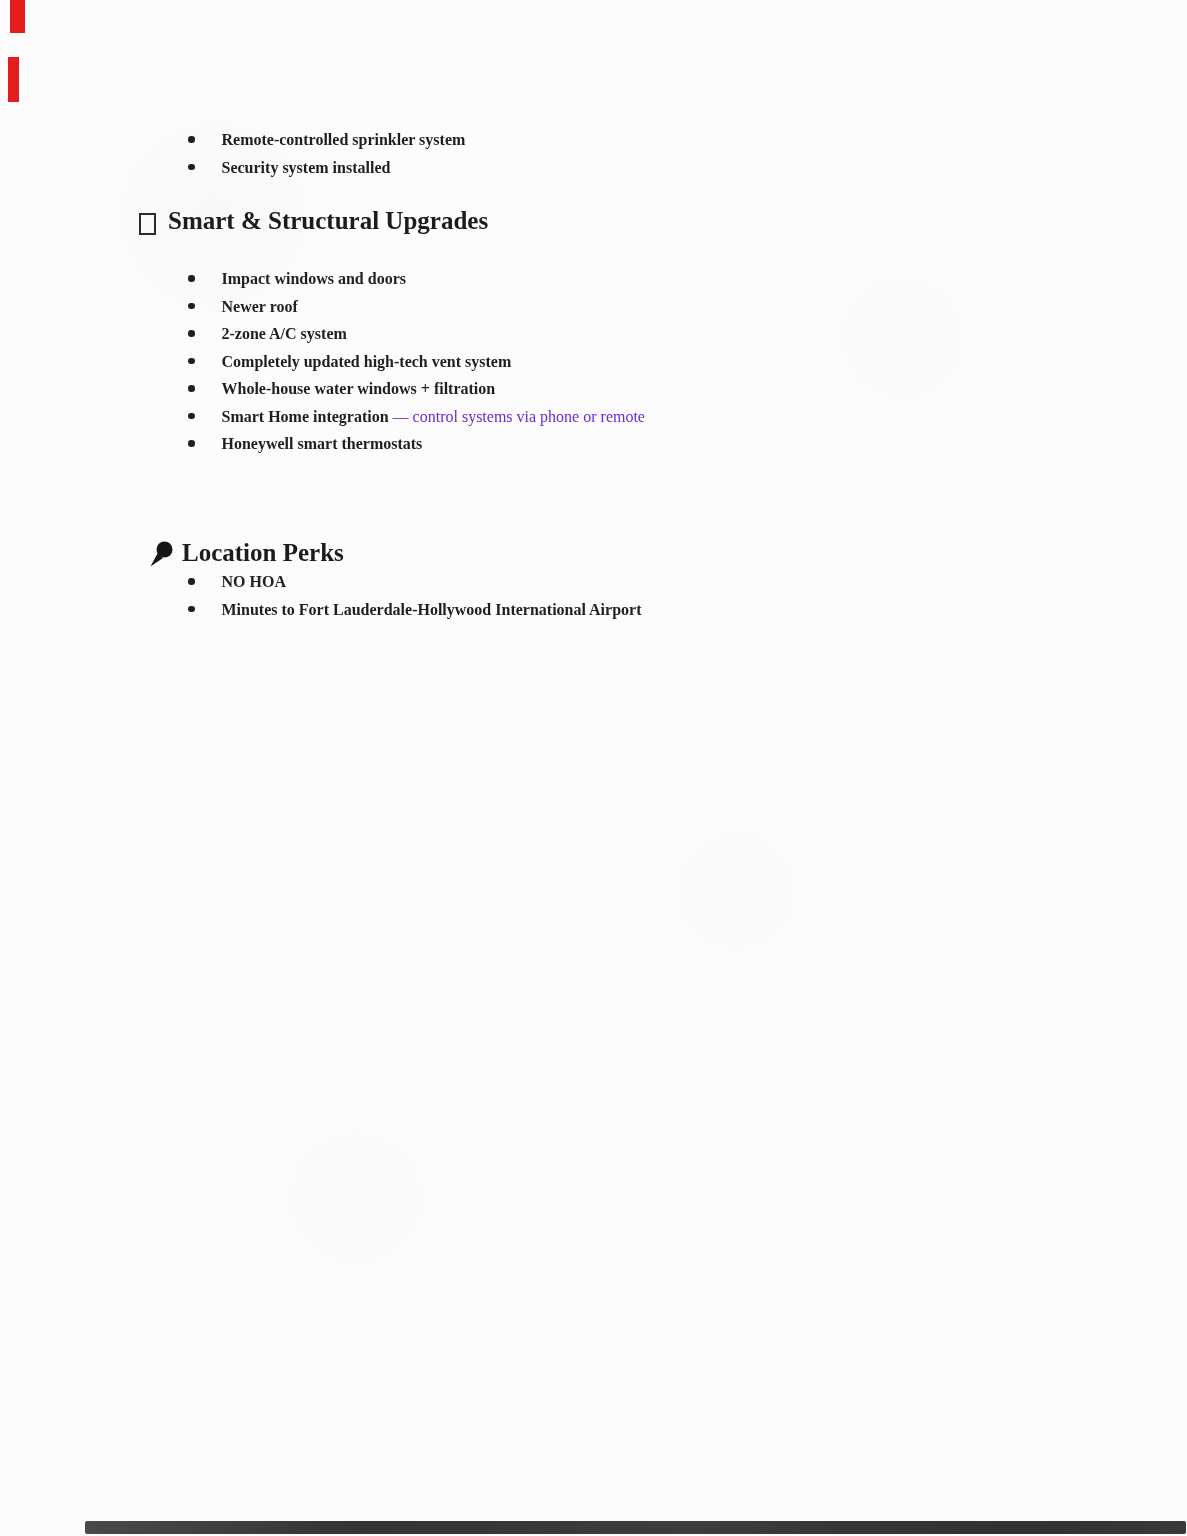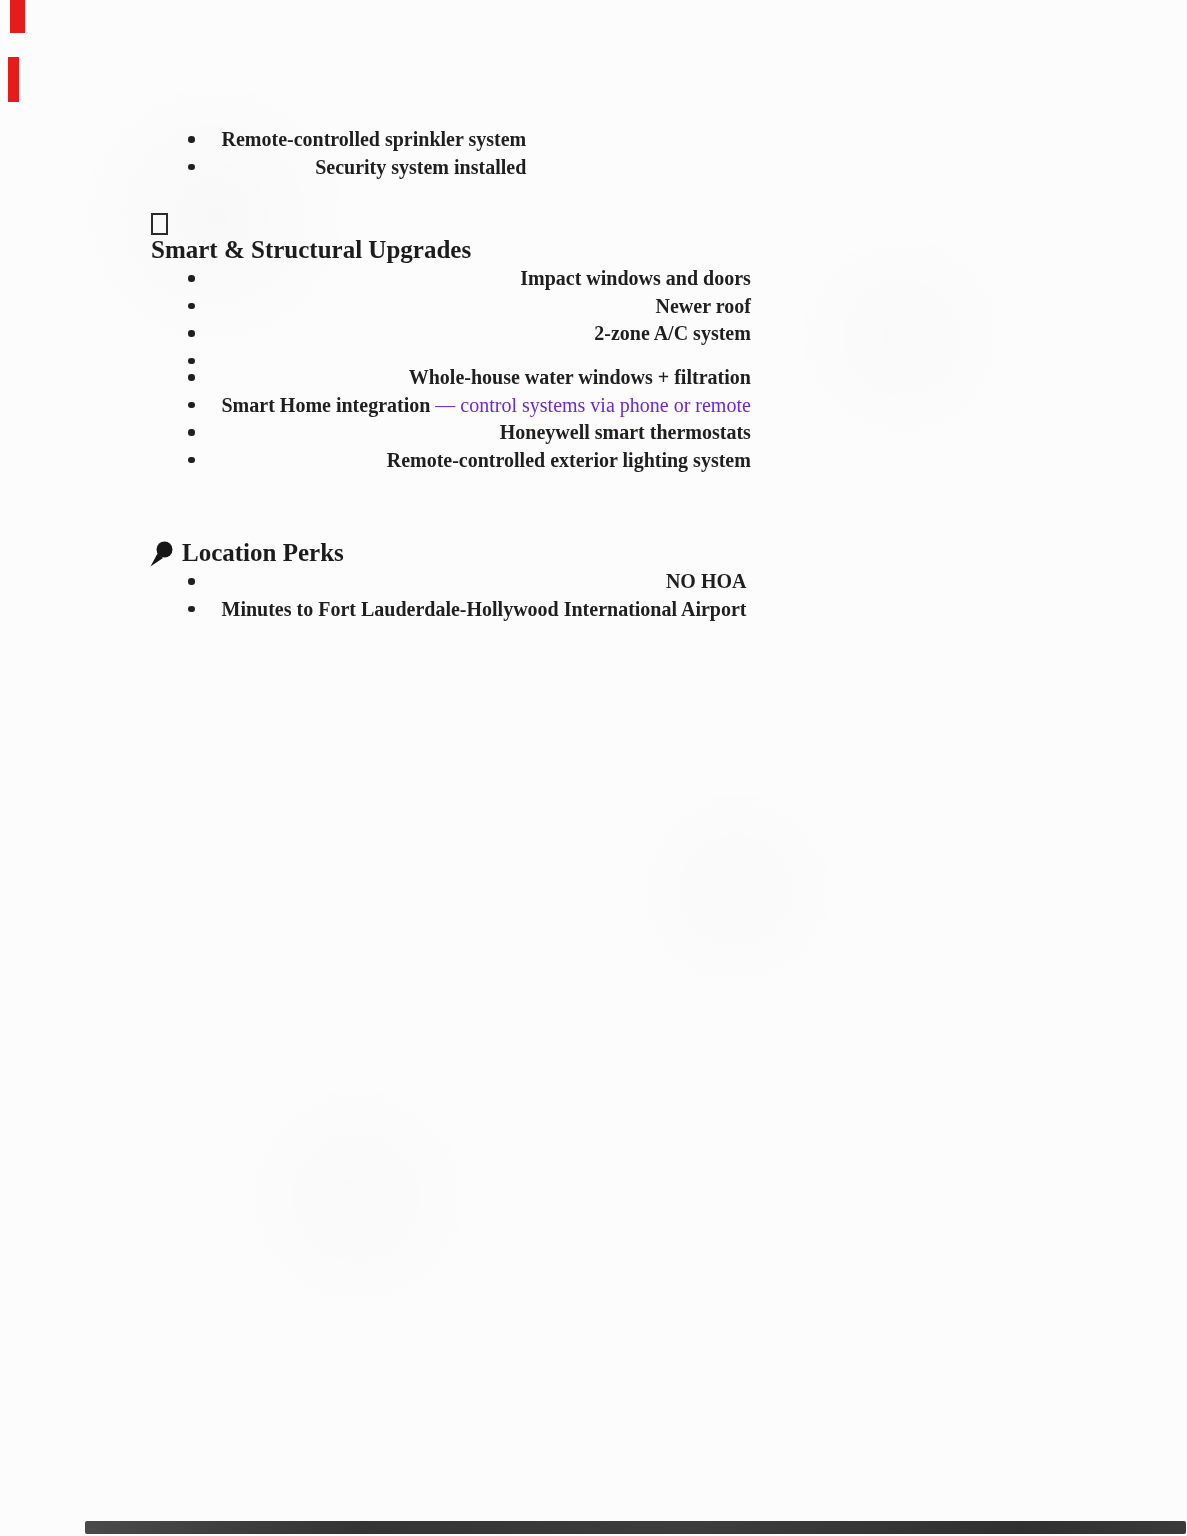"Remote-controlled sprinkler system" .bullet-list li { font-size: 20px -> 16px; justify-content: space-between -> none }
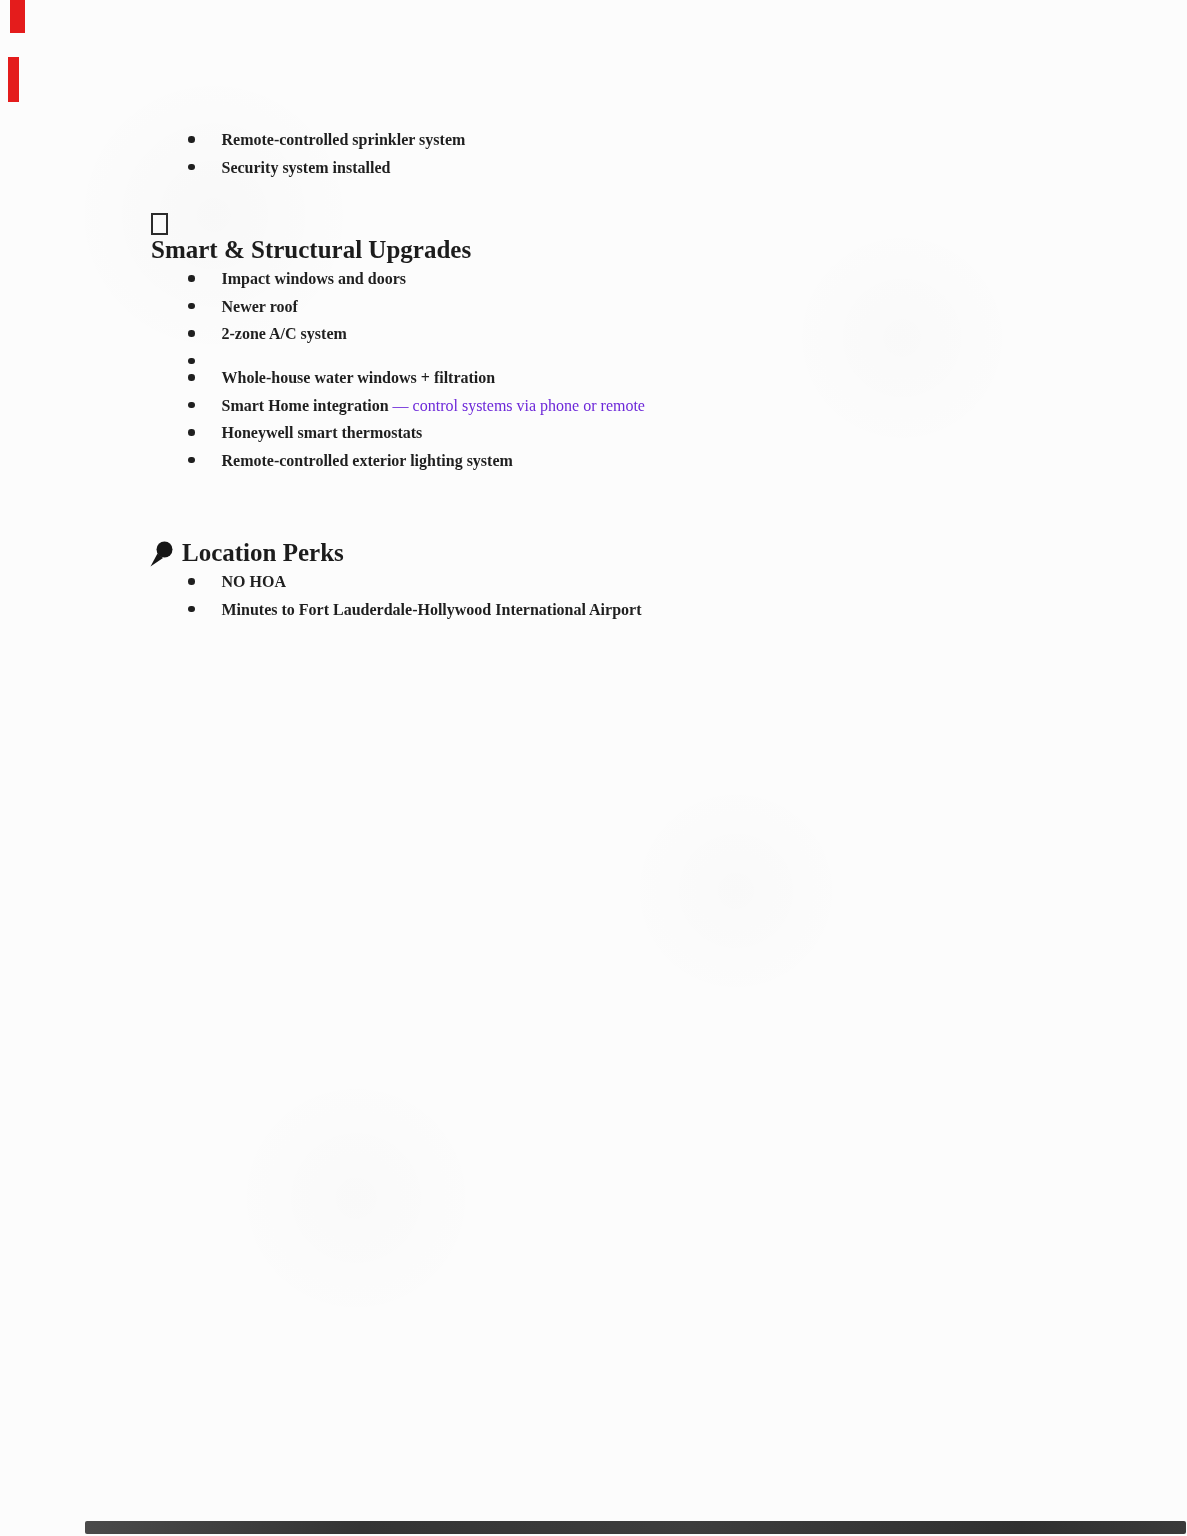"Smart & Structural Upgrades" #section-heading-1 { flex-direction: column -> none; left: 151px -> 139px }
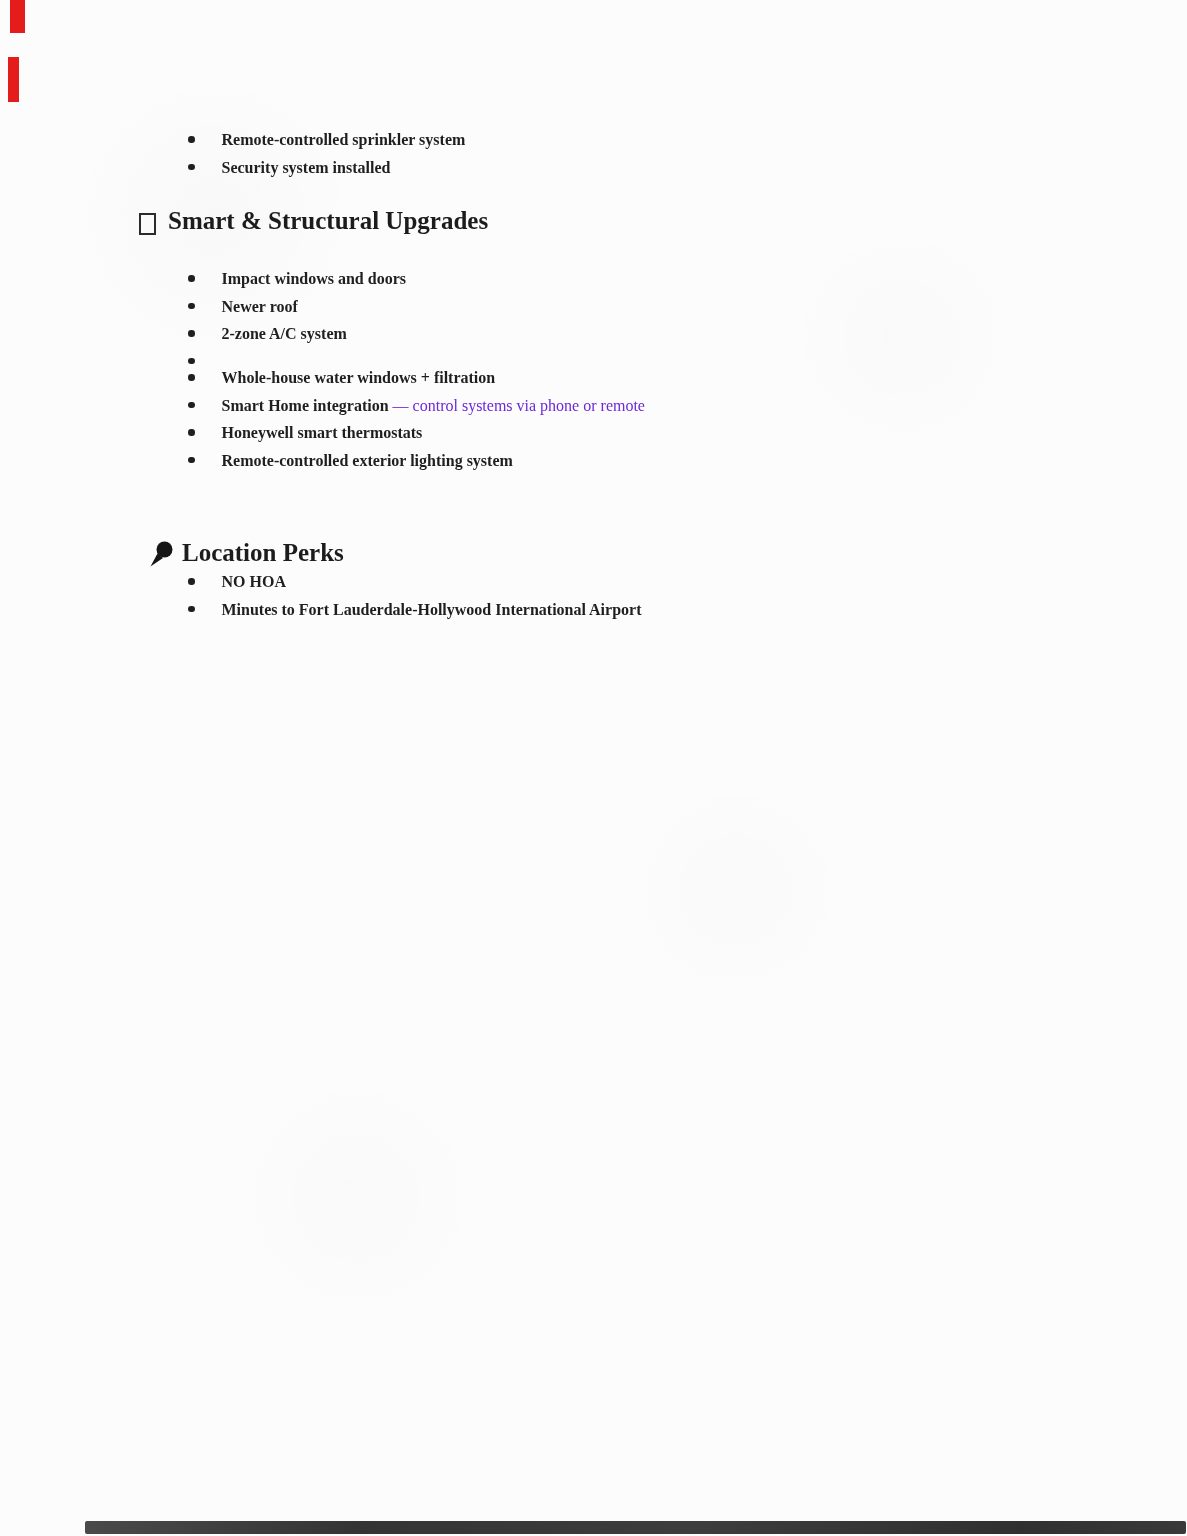"Completely updated high-tech vent system" span { html: none -> <span><b>Completely updated high-tech vent system</b><span></span></span> }
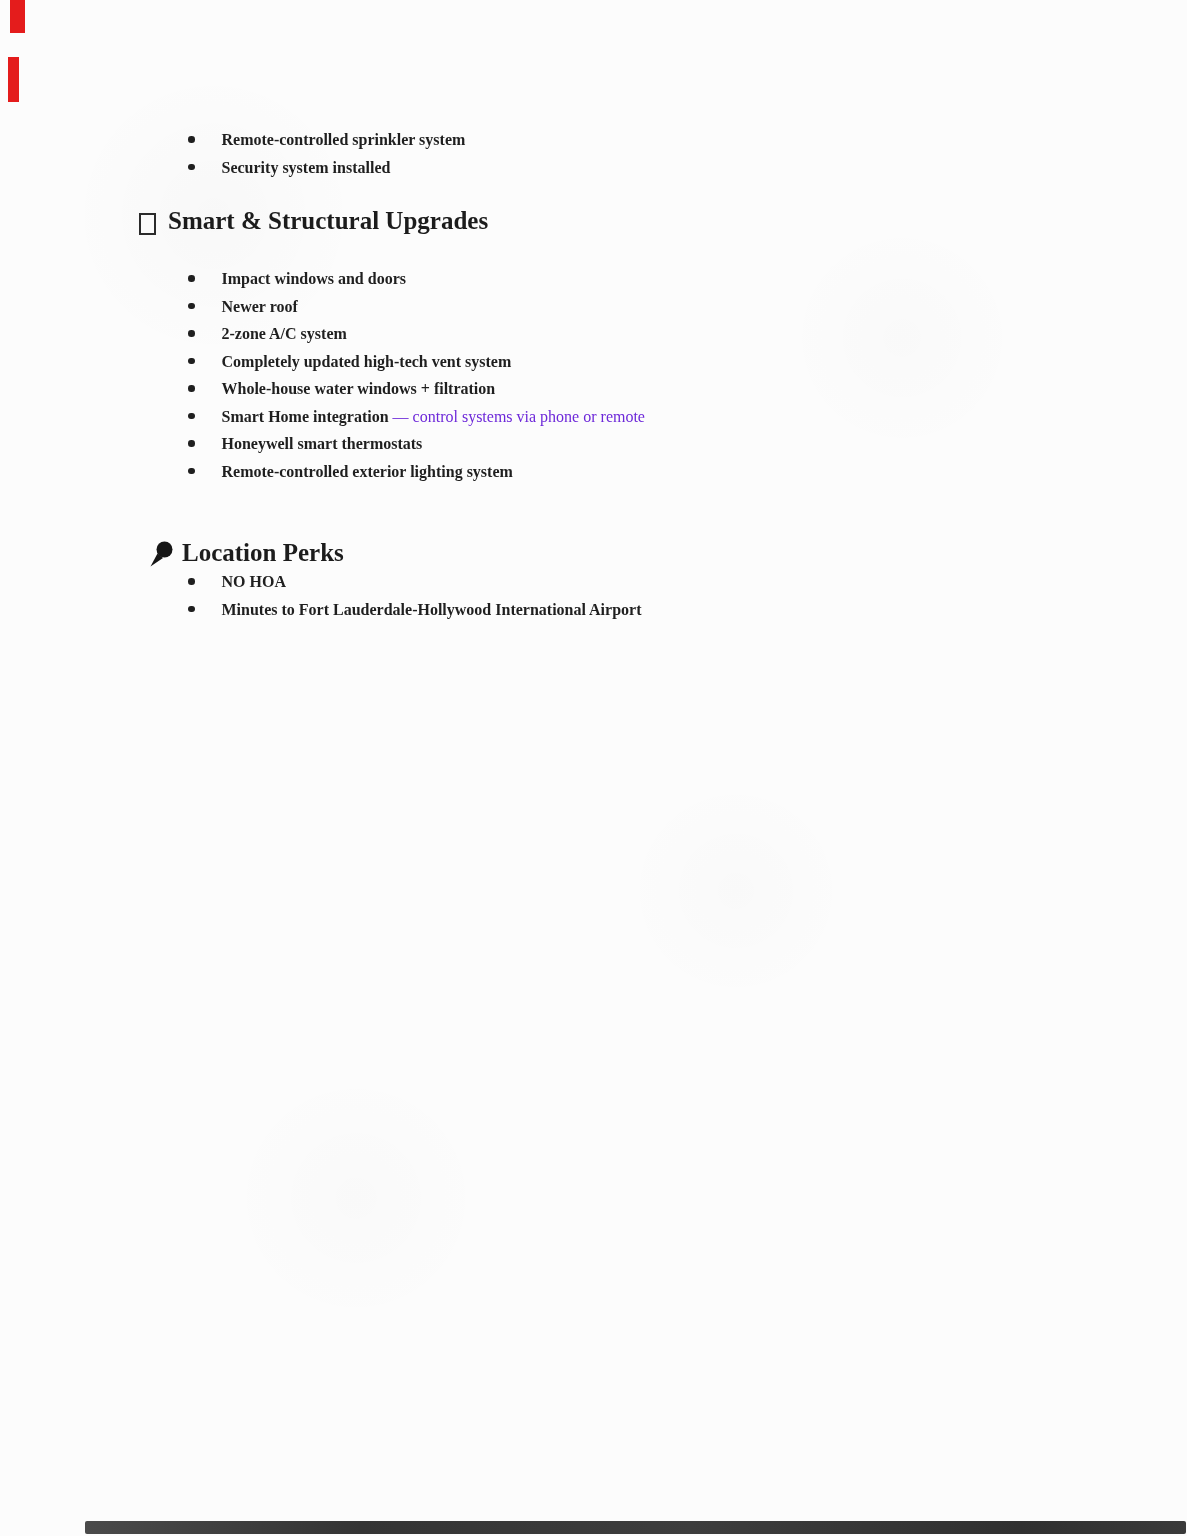"Remote-controlled exterior lighting" li { html: <li> <span></span> <span><b>Remote-controlled exterior lighting system</b><span></span></span> </li> -> none }
